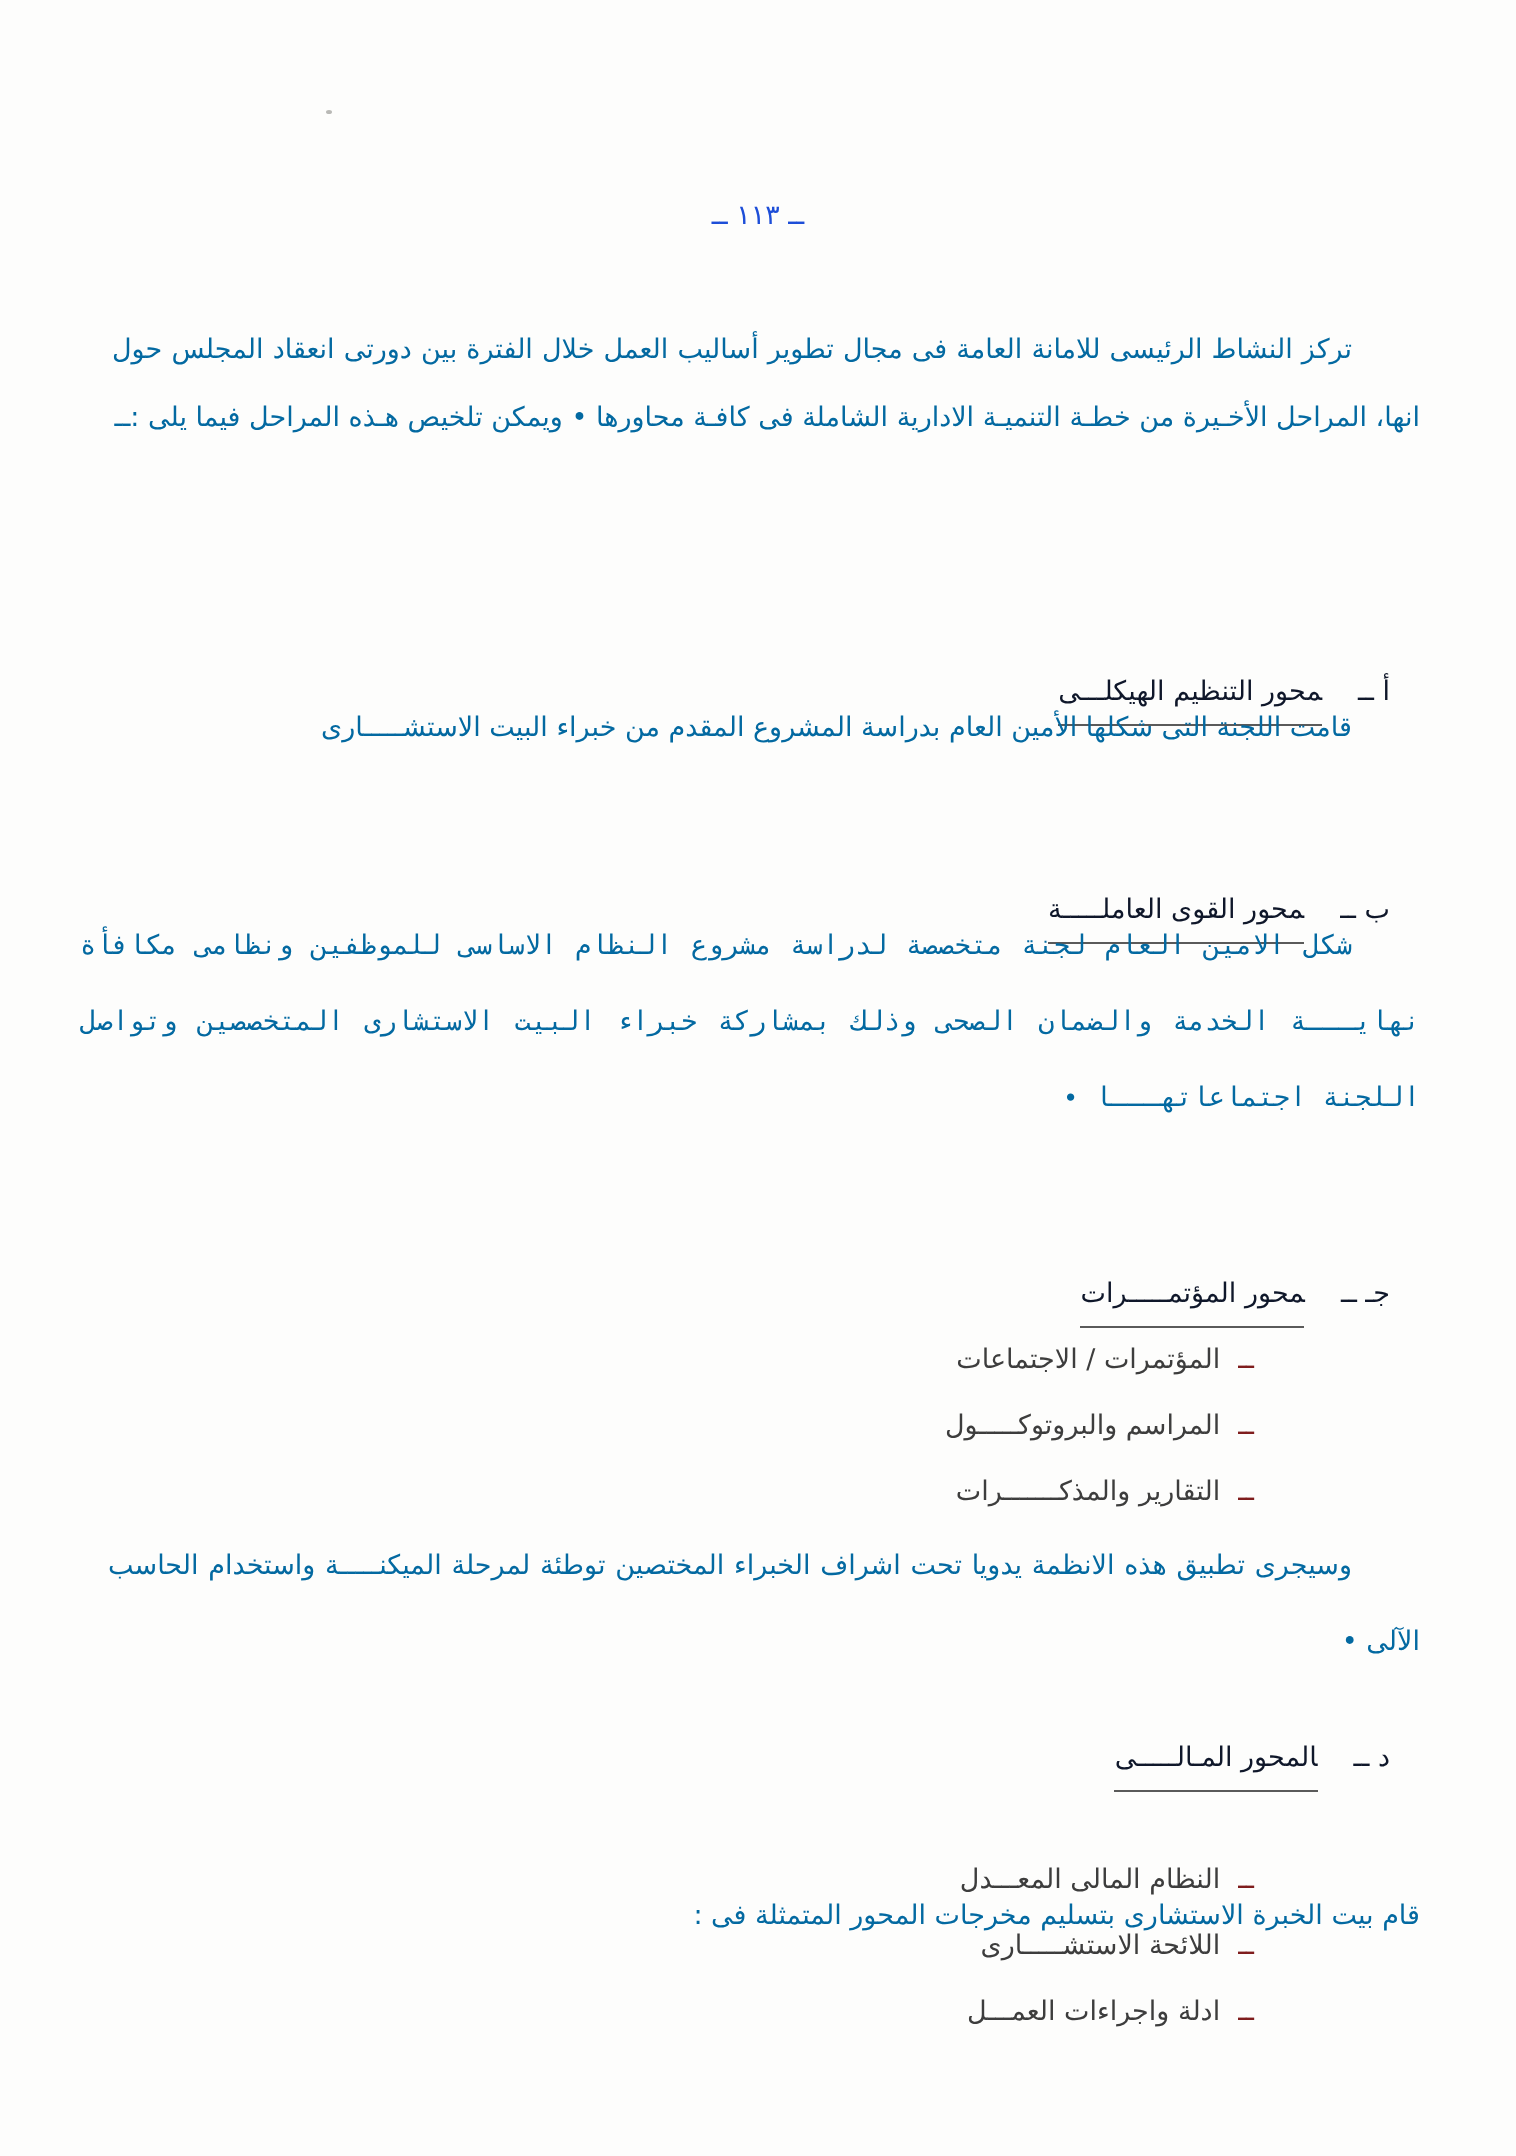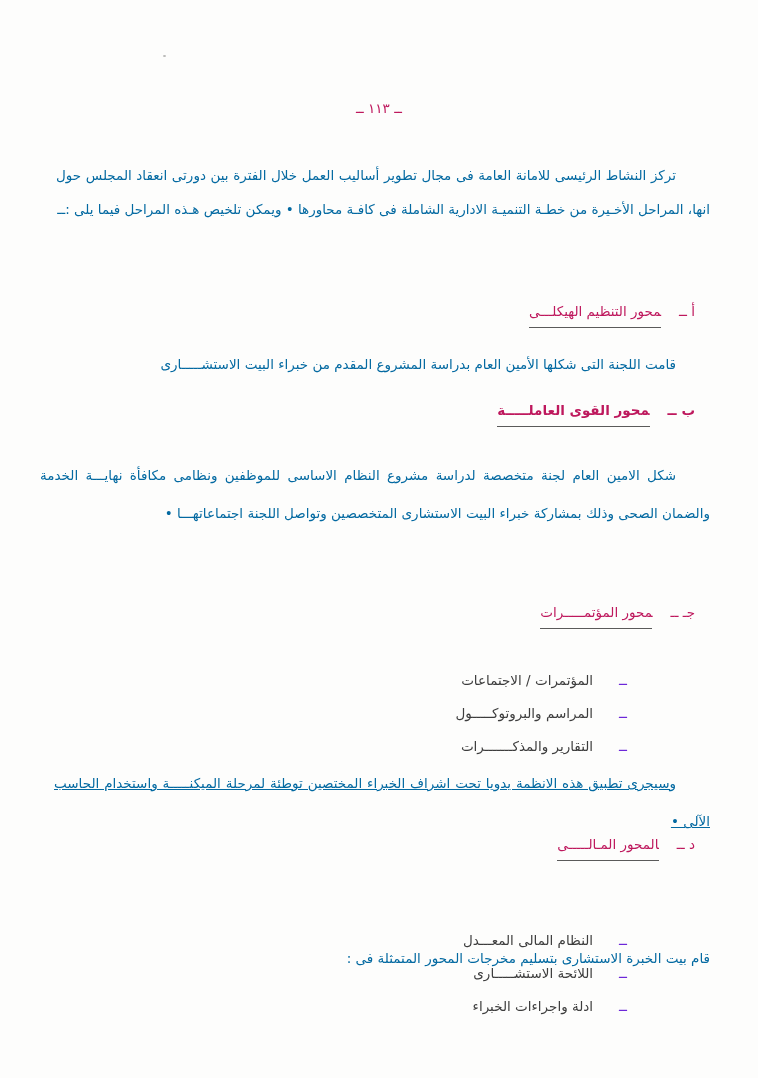"ــ ١١٣ ــ" .page-number { color: #be185d -> #1d4ed8 }
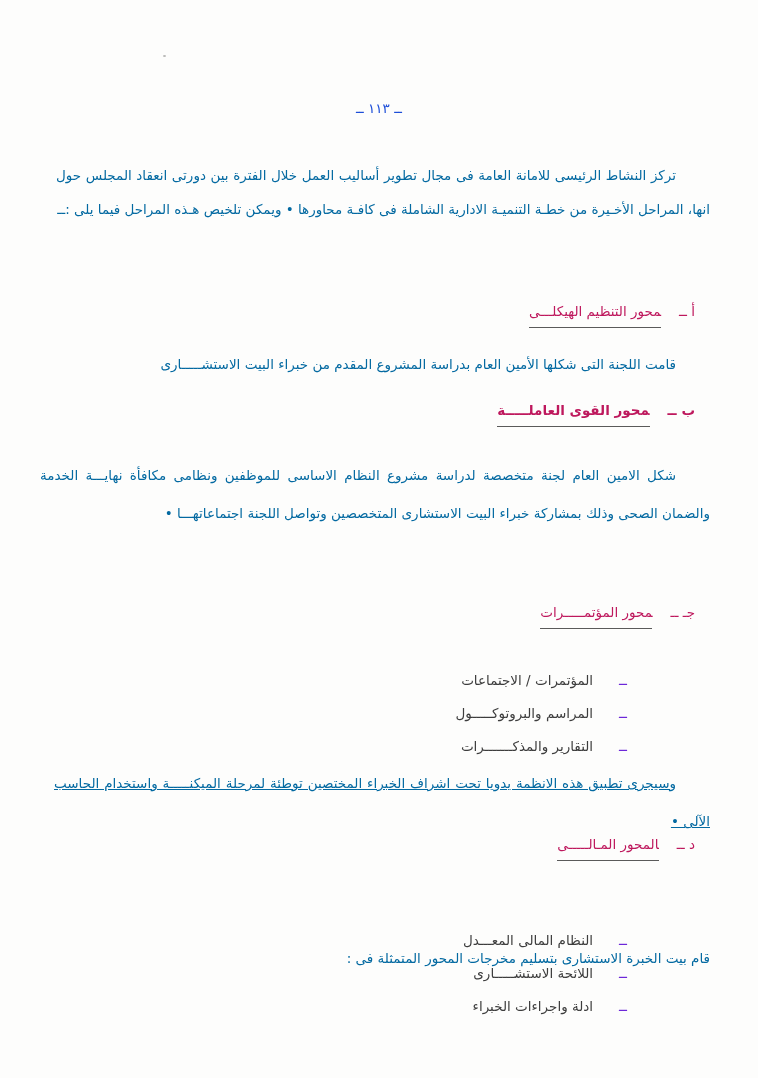"أ ــمحور التنظيم الهيكلـــى" .heading { color: #be185d -> #0f172a; margin-top: none -> 35px }
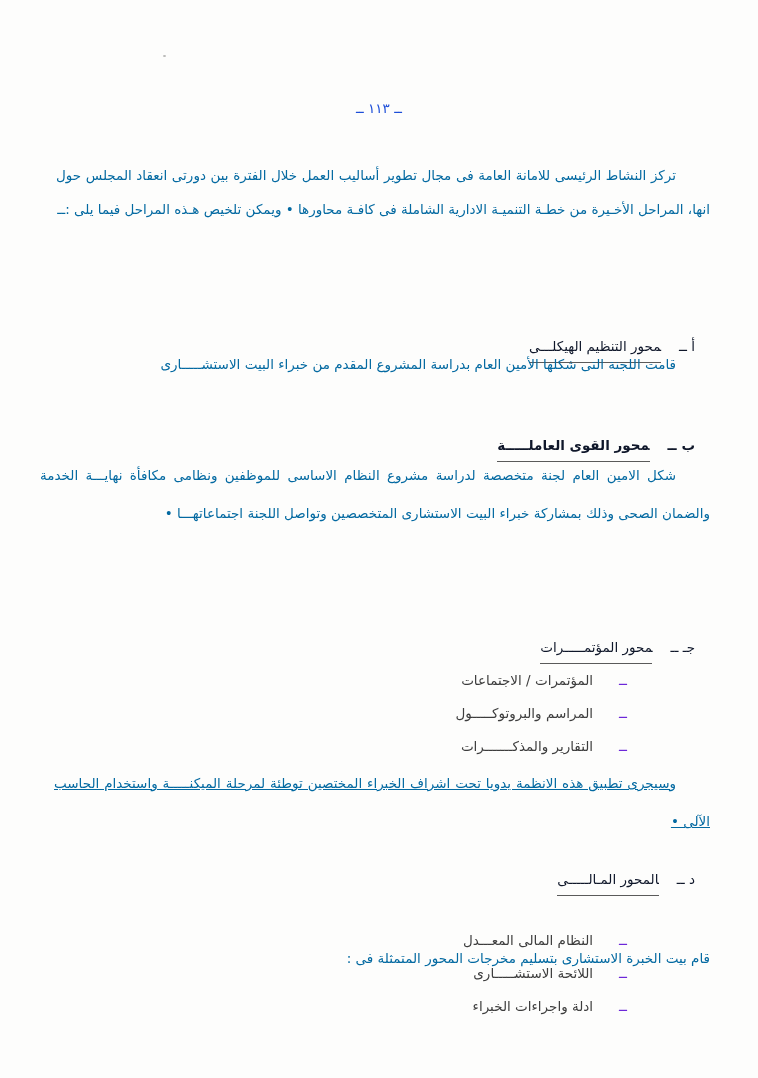"ب ــمحور القوى العاملـــــة" div.abs { font-weight: bold -> none; top: 402px -> 412px }
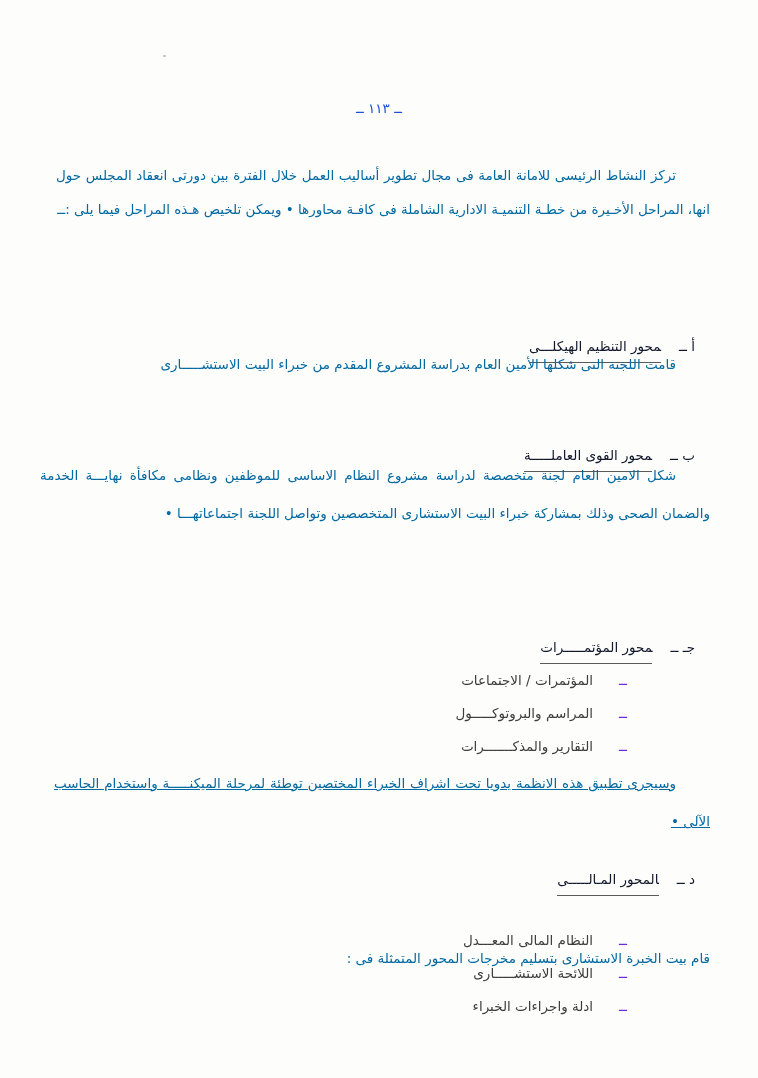"شكل الامين العام لجنة متخصصة" div.abs { font-family: none -> Liberation Mono, monospace }
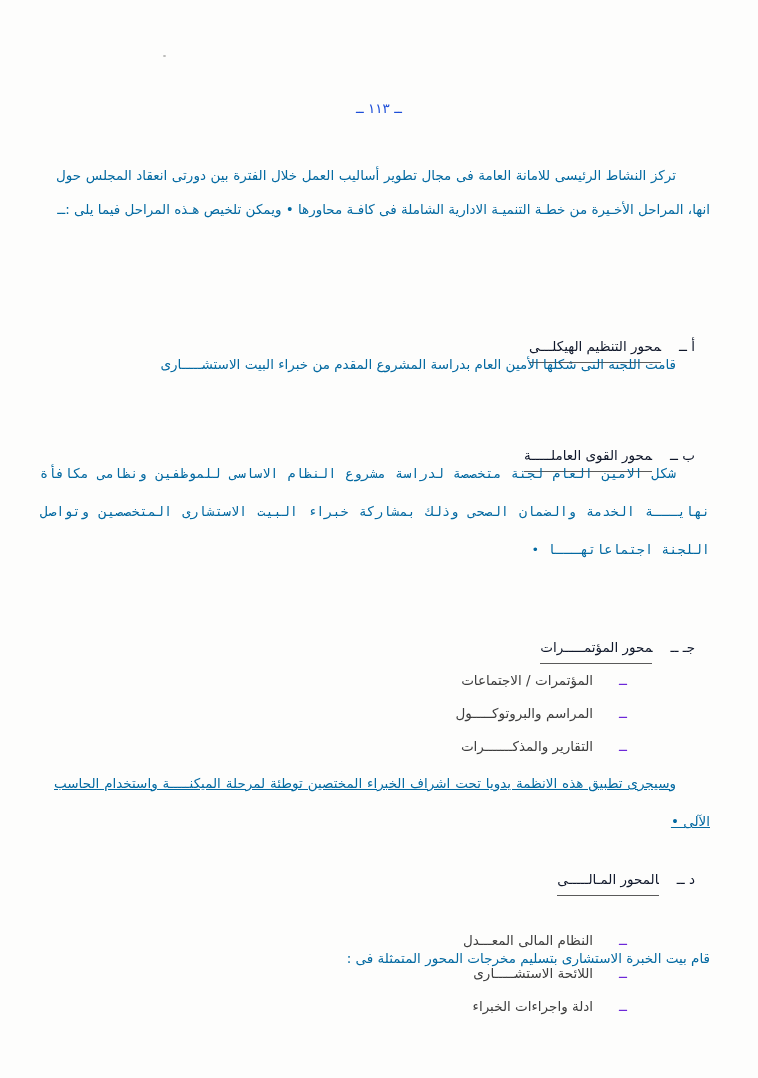"ــ" .list .dash { color: #6d28d9 -> #7f1d1d; margin-left: 26px -> 9px }
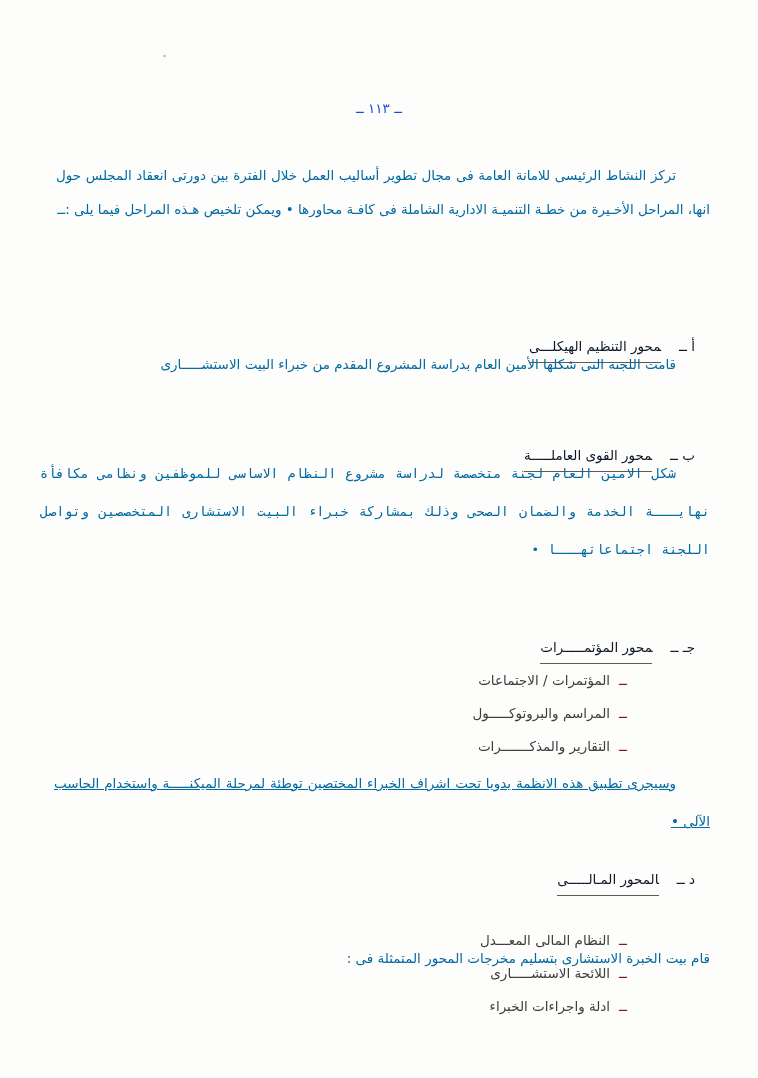"وسيجرى تطبيق هذه الانظمة يدويا" div.abs { text-decoration: underline -> none }
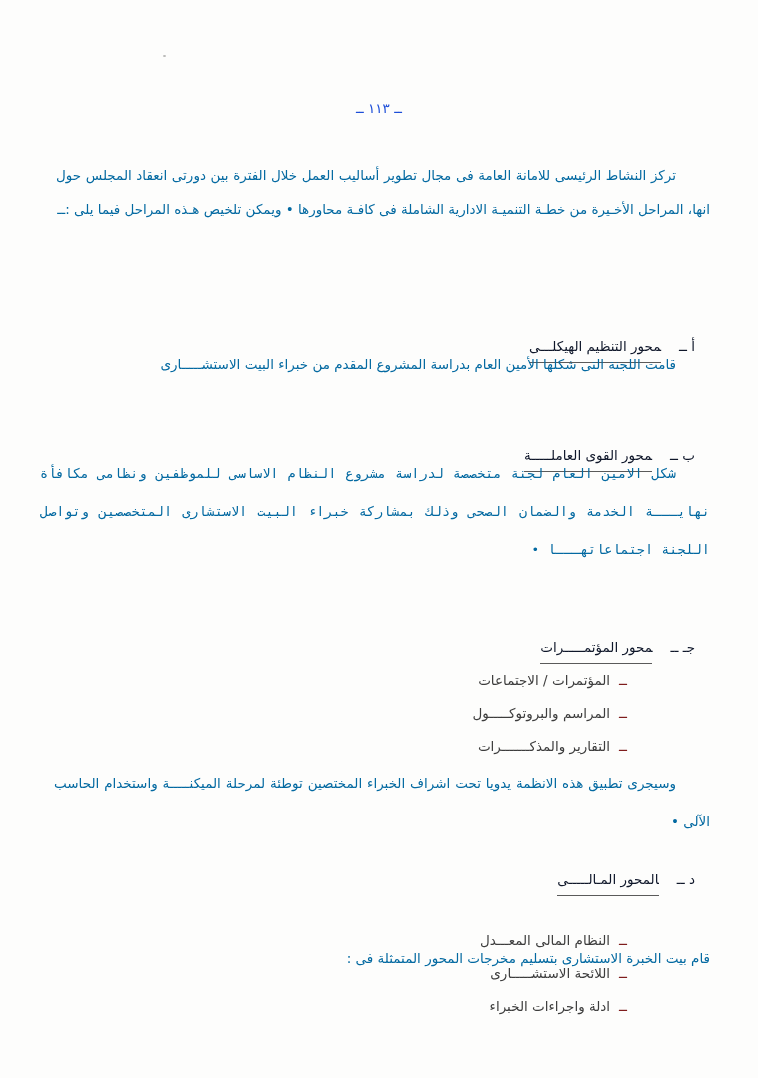"ادلة واجراءات الخبراء" span { text: الخبراء -> العمـــل }
